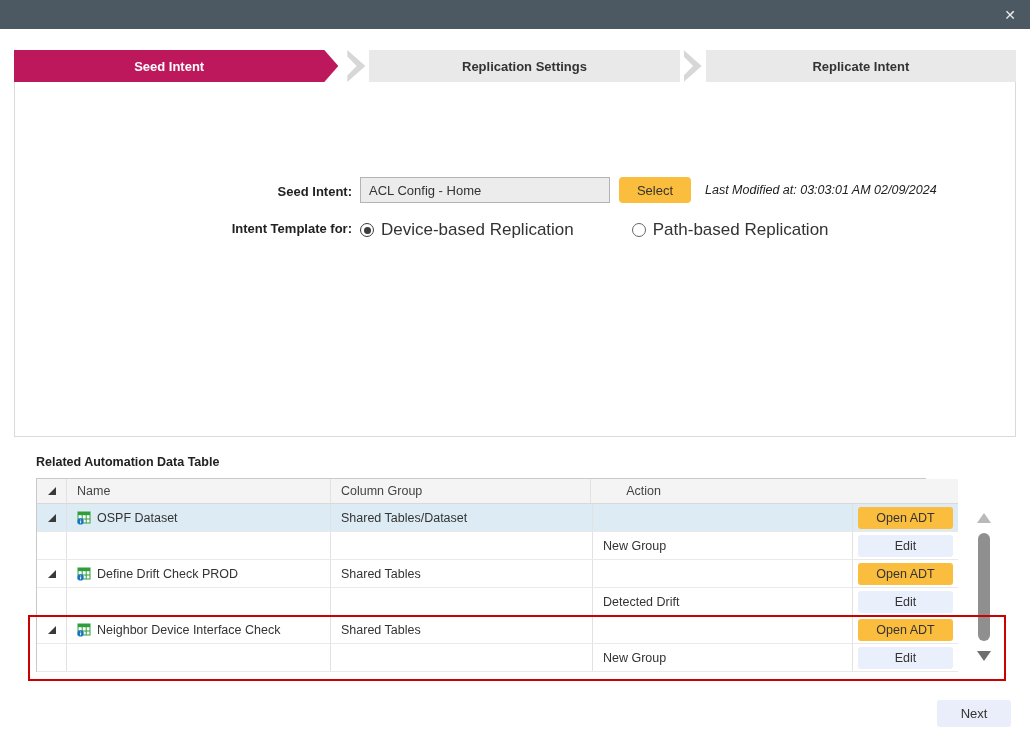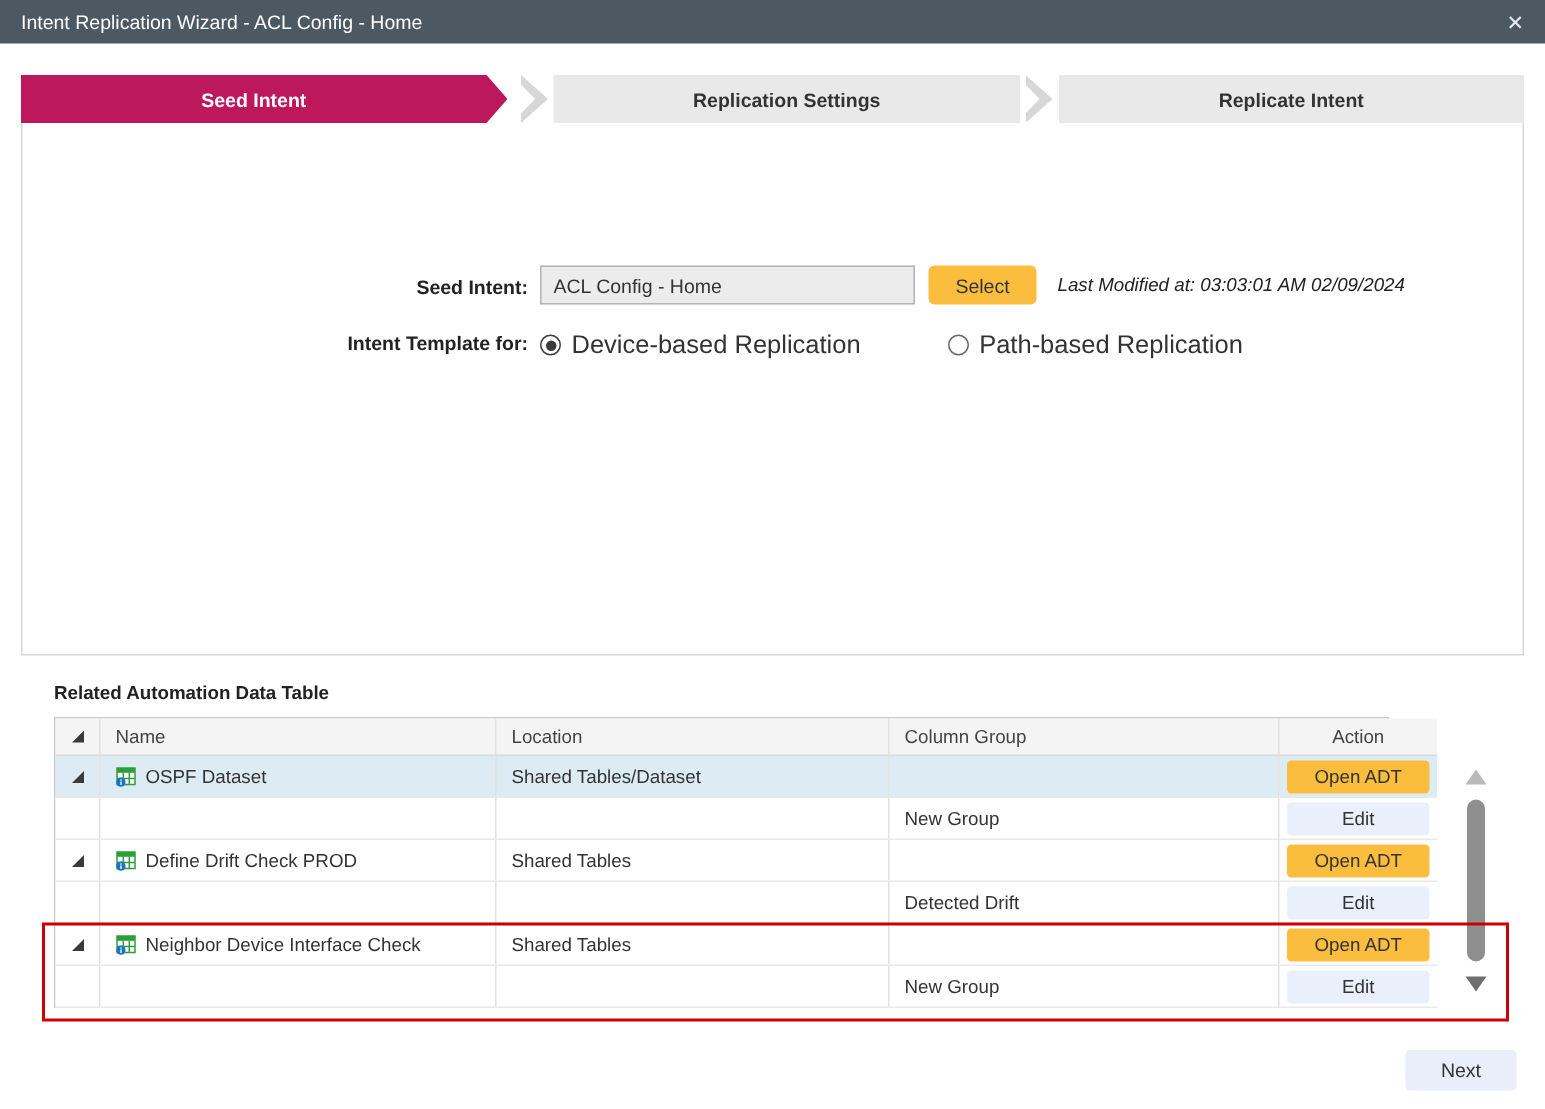"Intent Replication Wizard - ACL" span { html: <span>Intent Replication Wizard - ACL Config - Home</span> -> none }
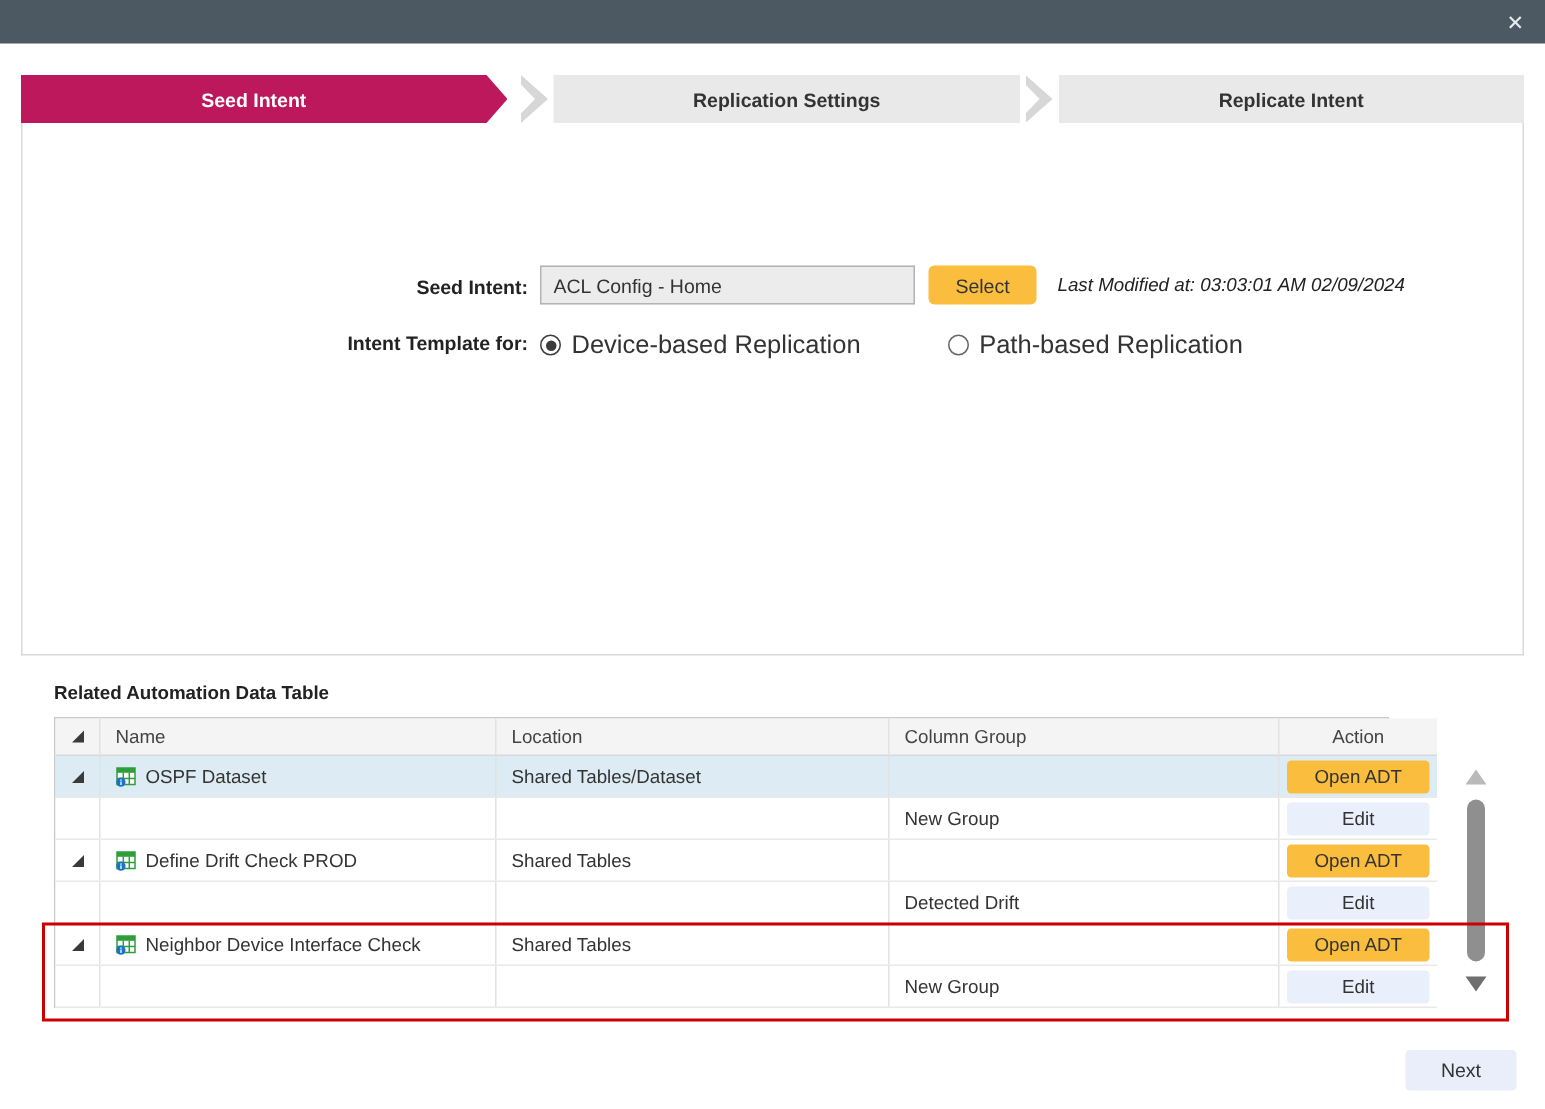"Location" div.cell { html: <div>Location</div> -> none }
